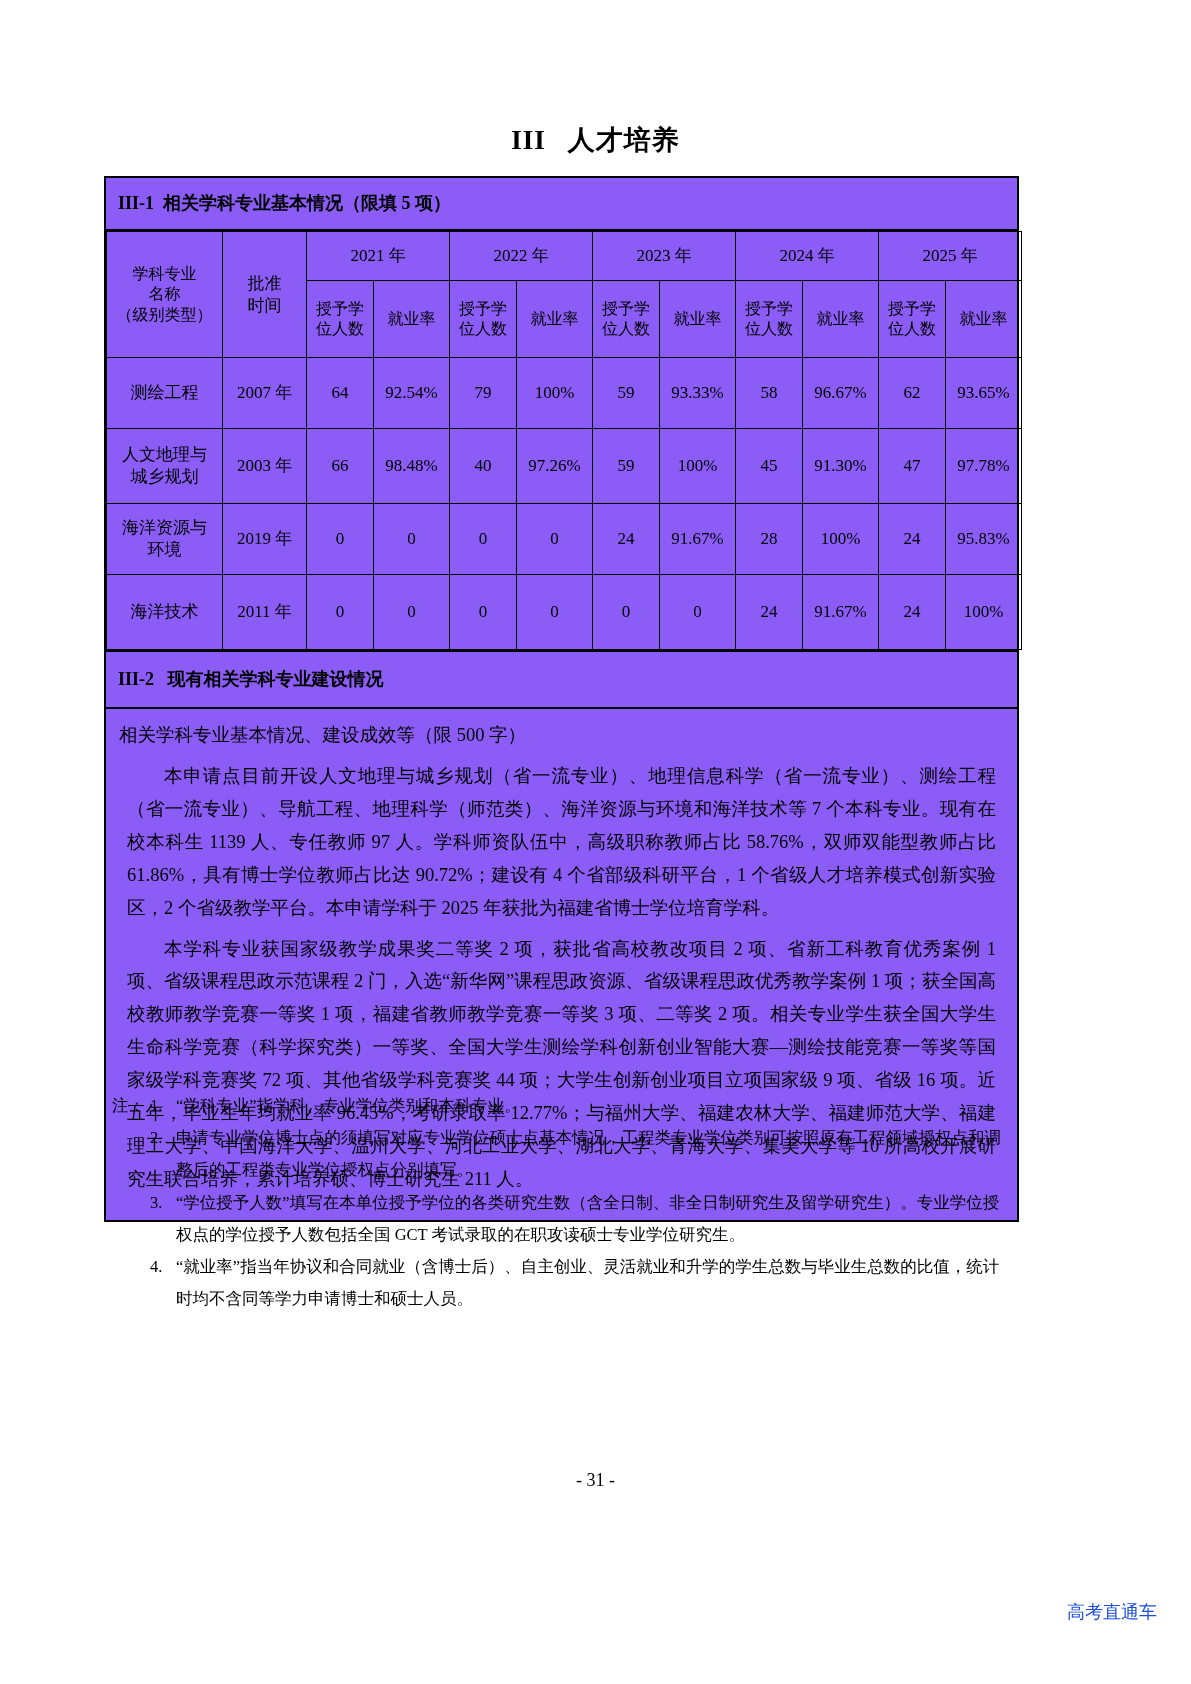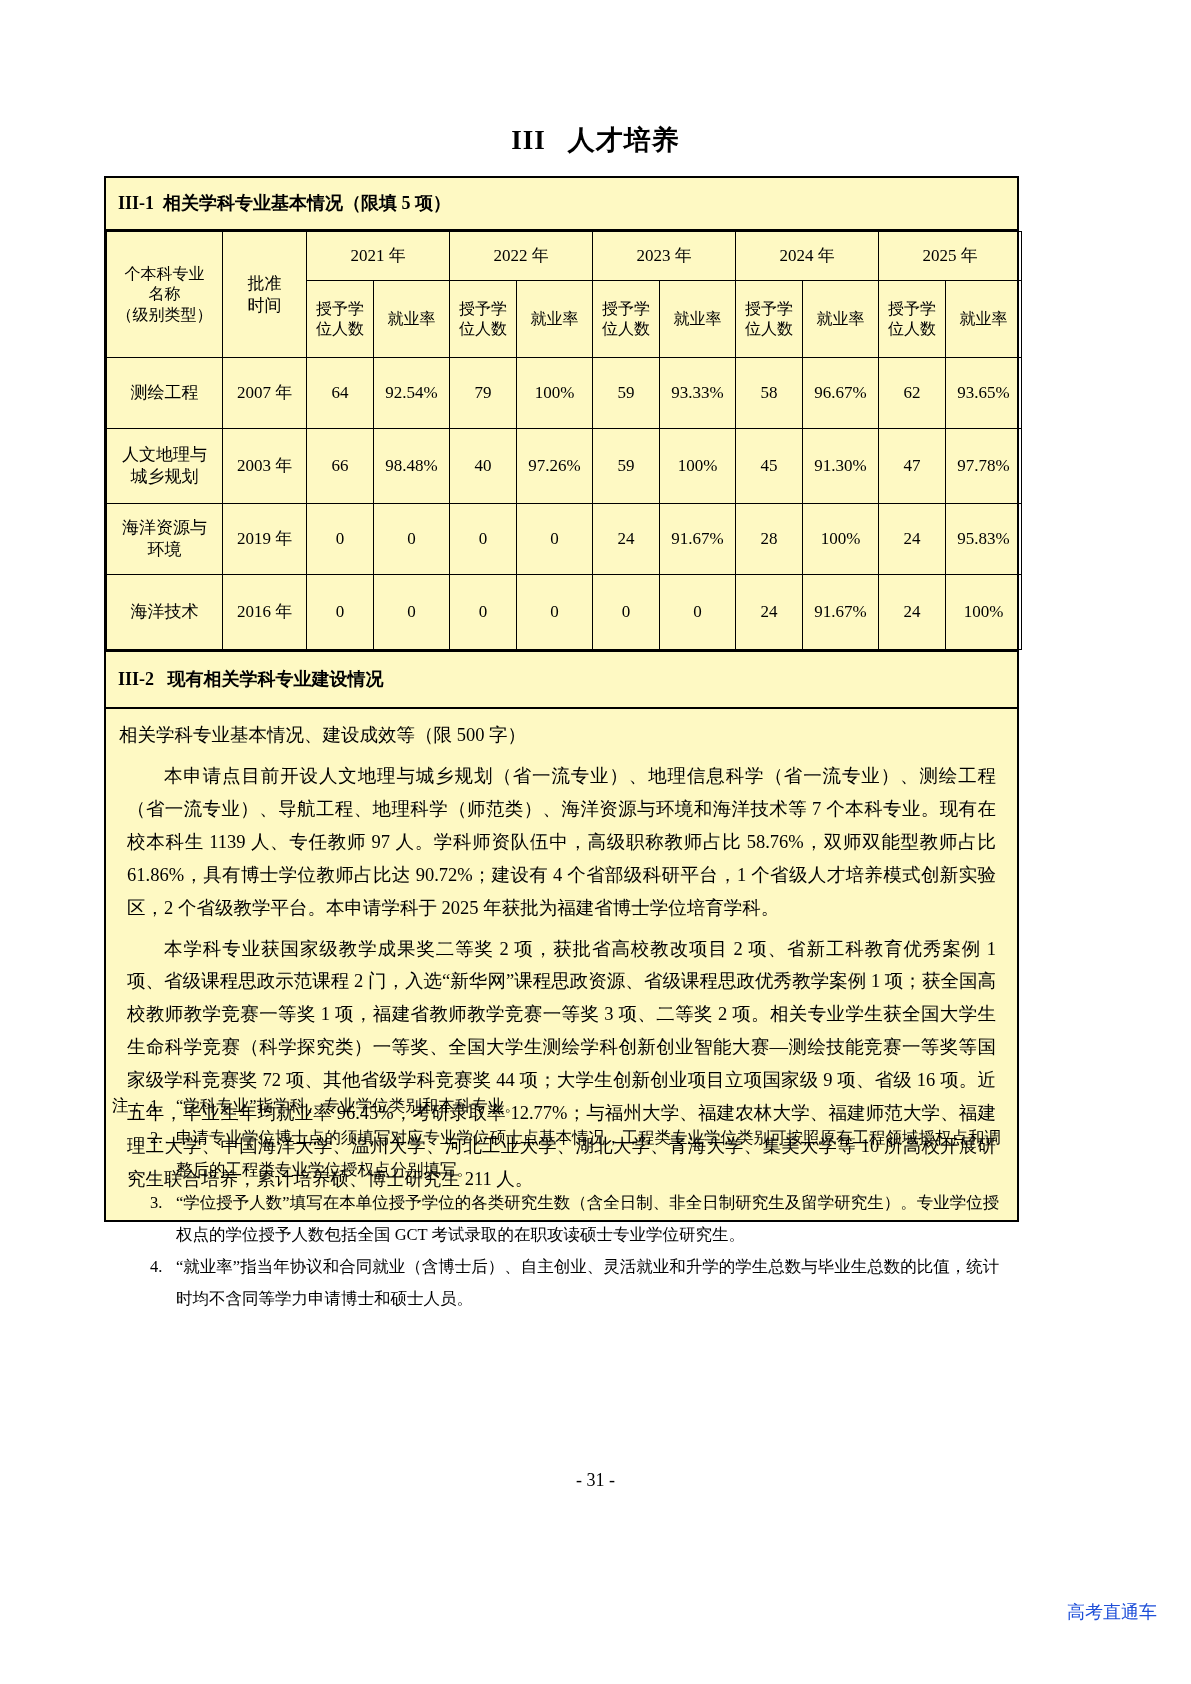"III-1 相关学科专业基本情况（限填 5 项）" .frame { background: #fef9c3 -> #8b5cf6 }
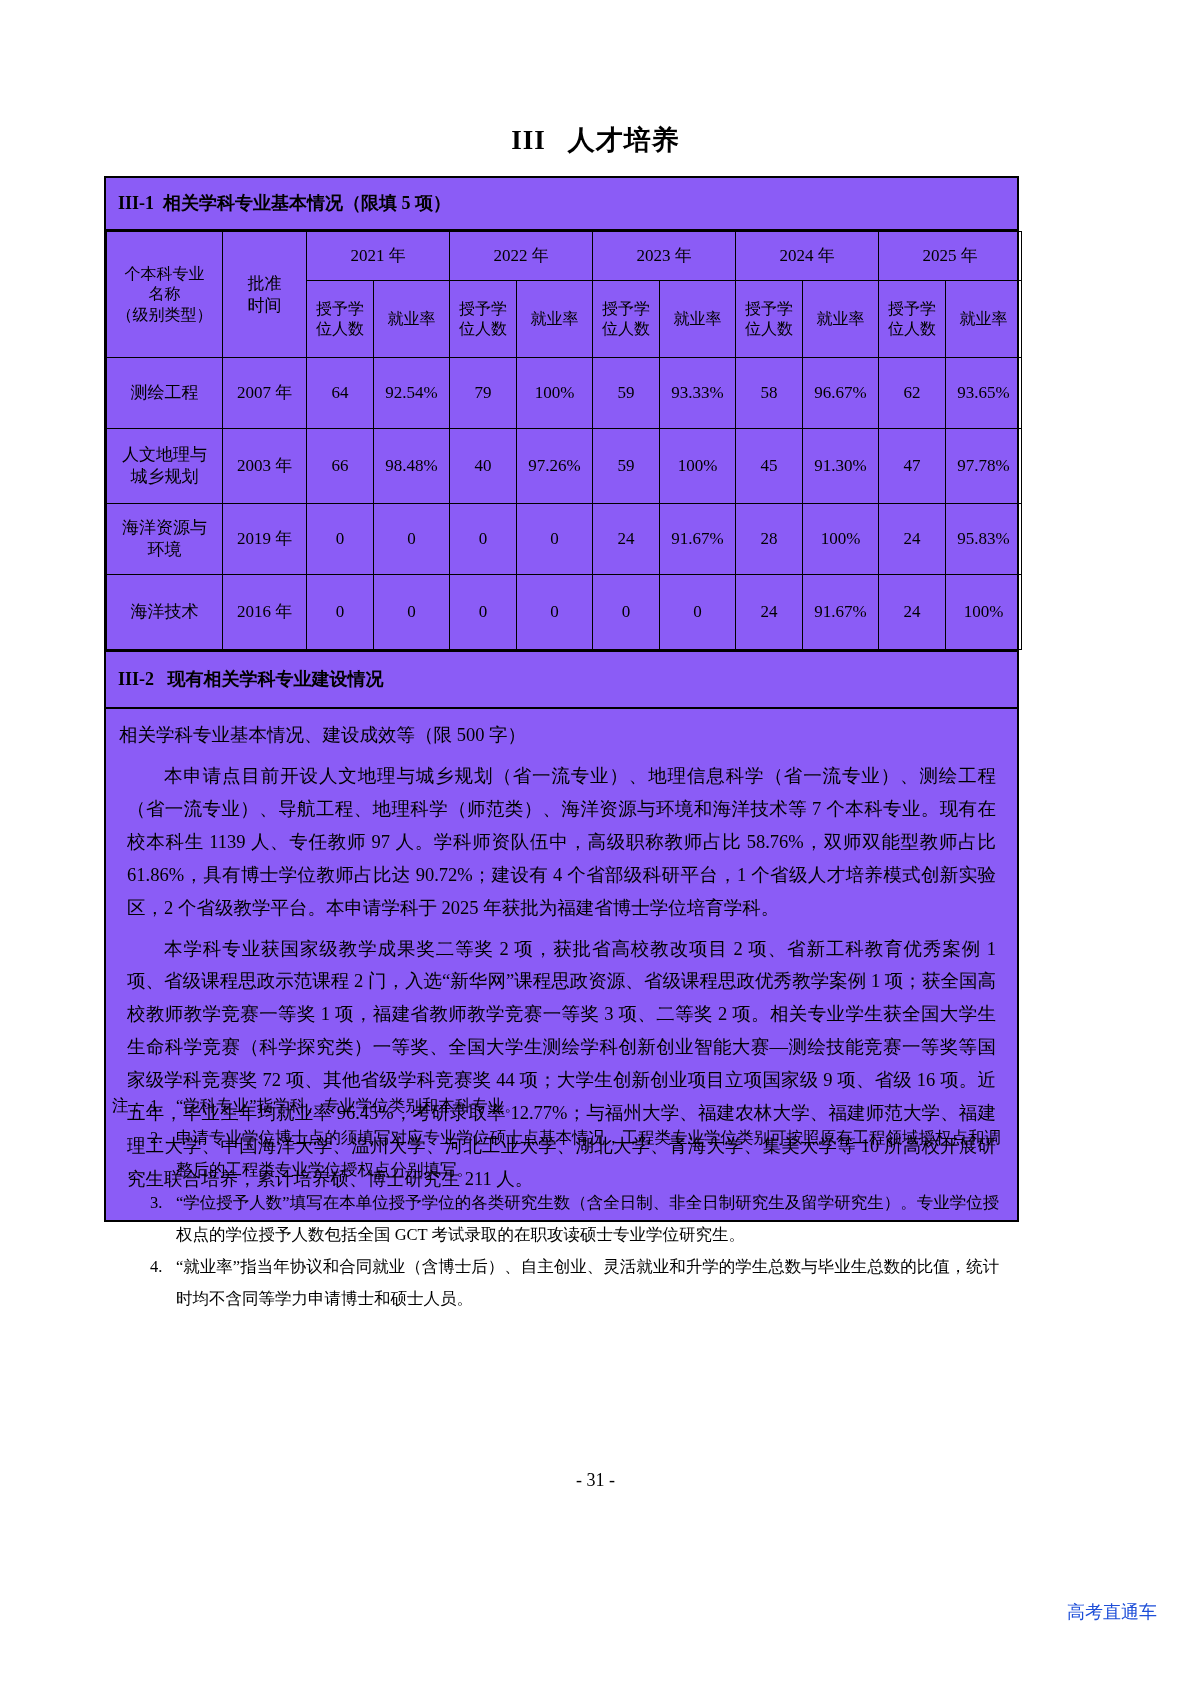"个本科专业" div { text: 个本 -> 学 }
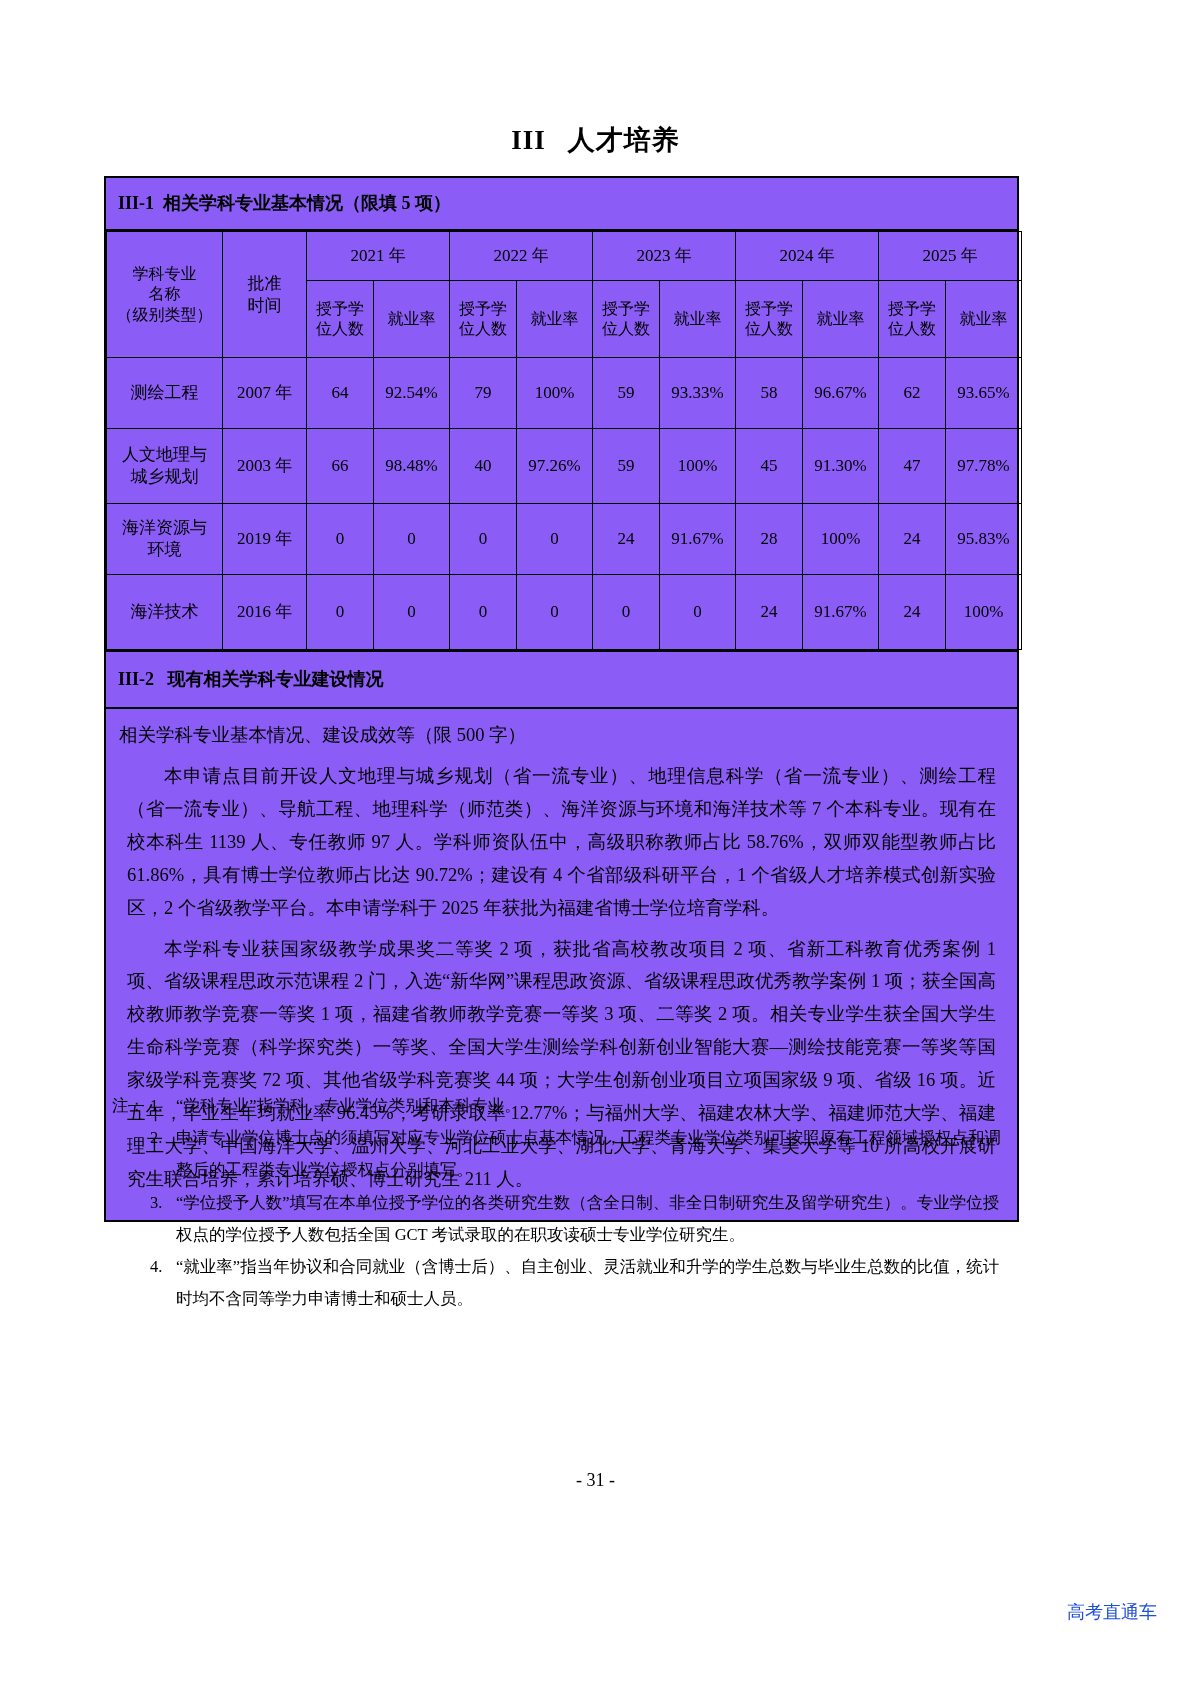"2016 年" td { text: 2016 -> 2011 }
